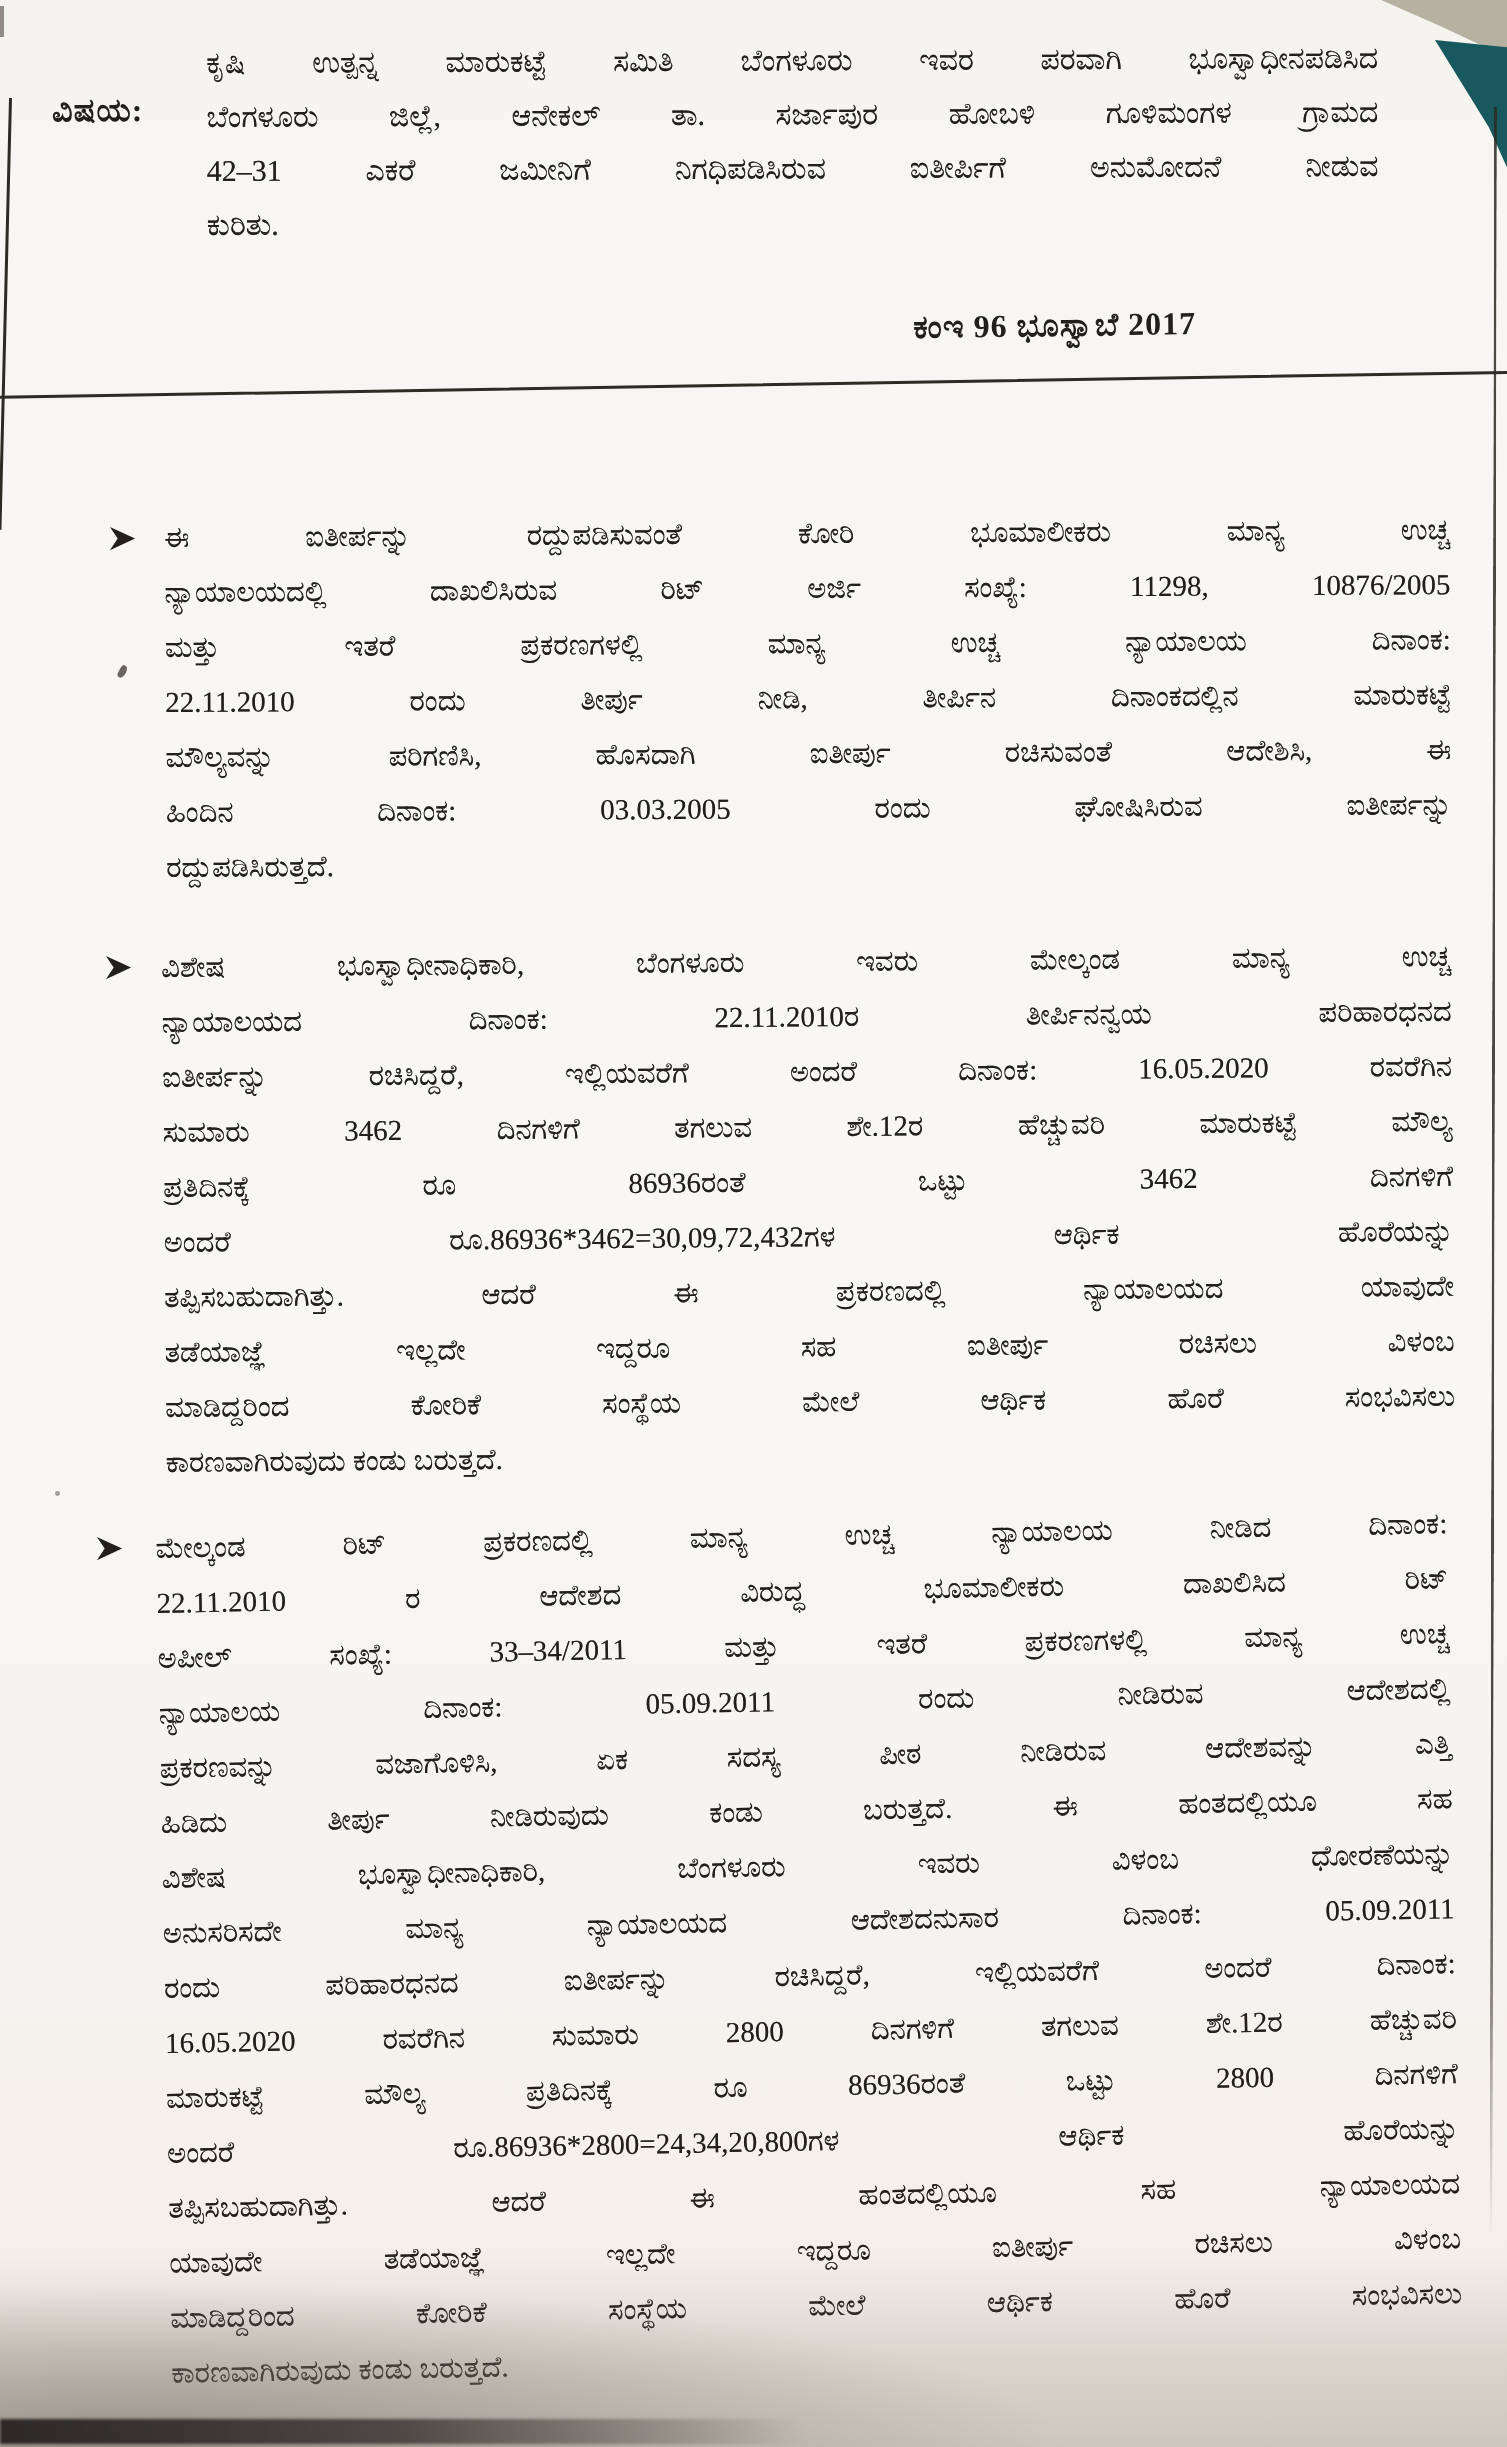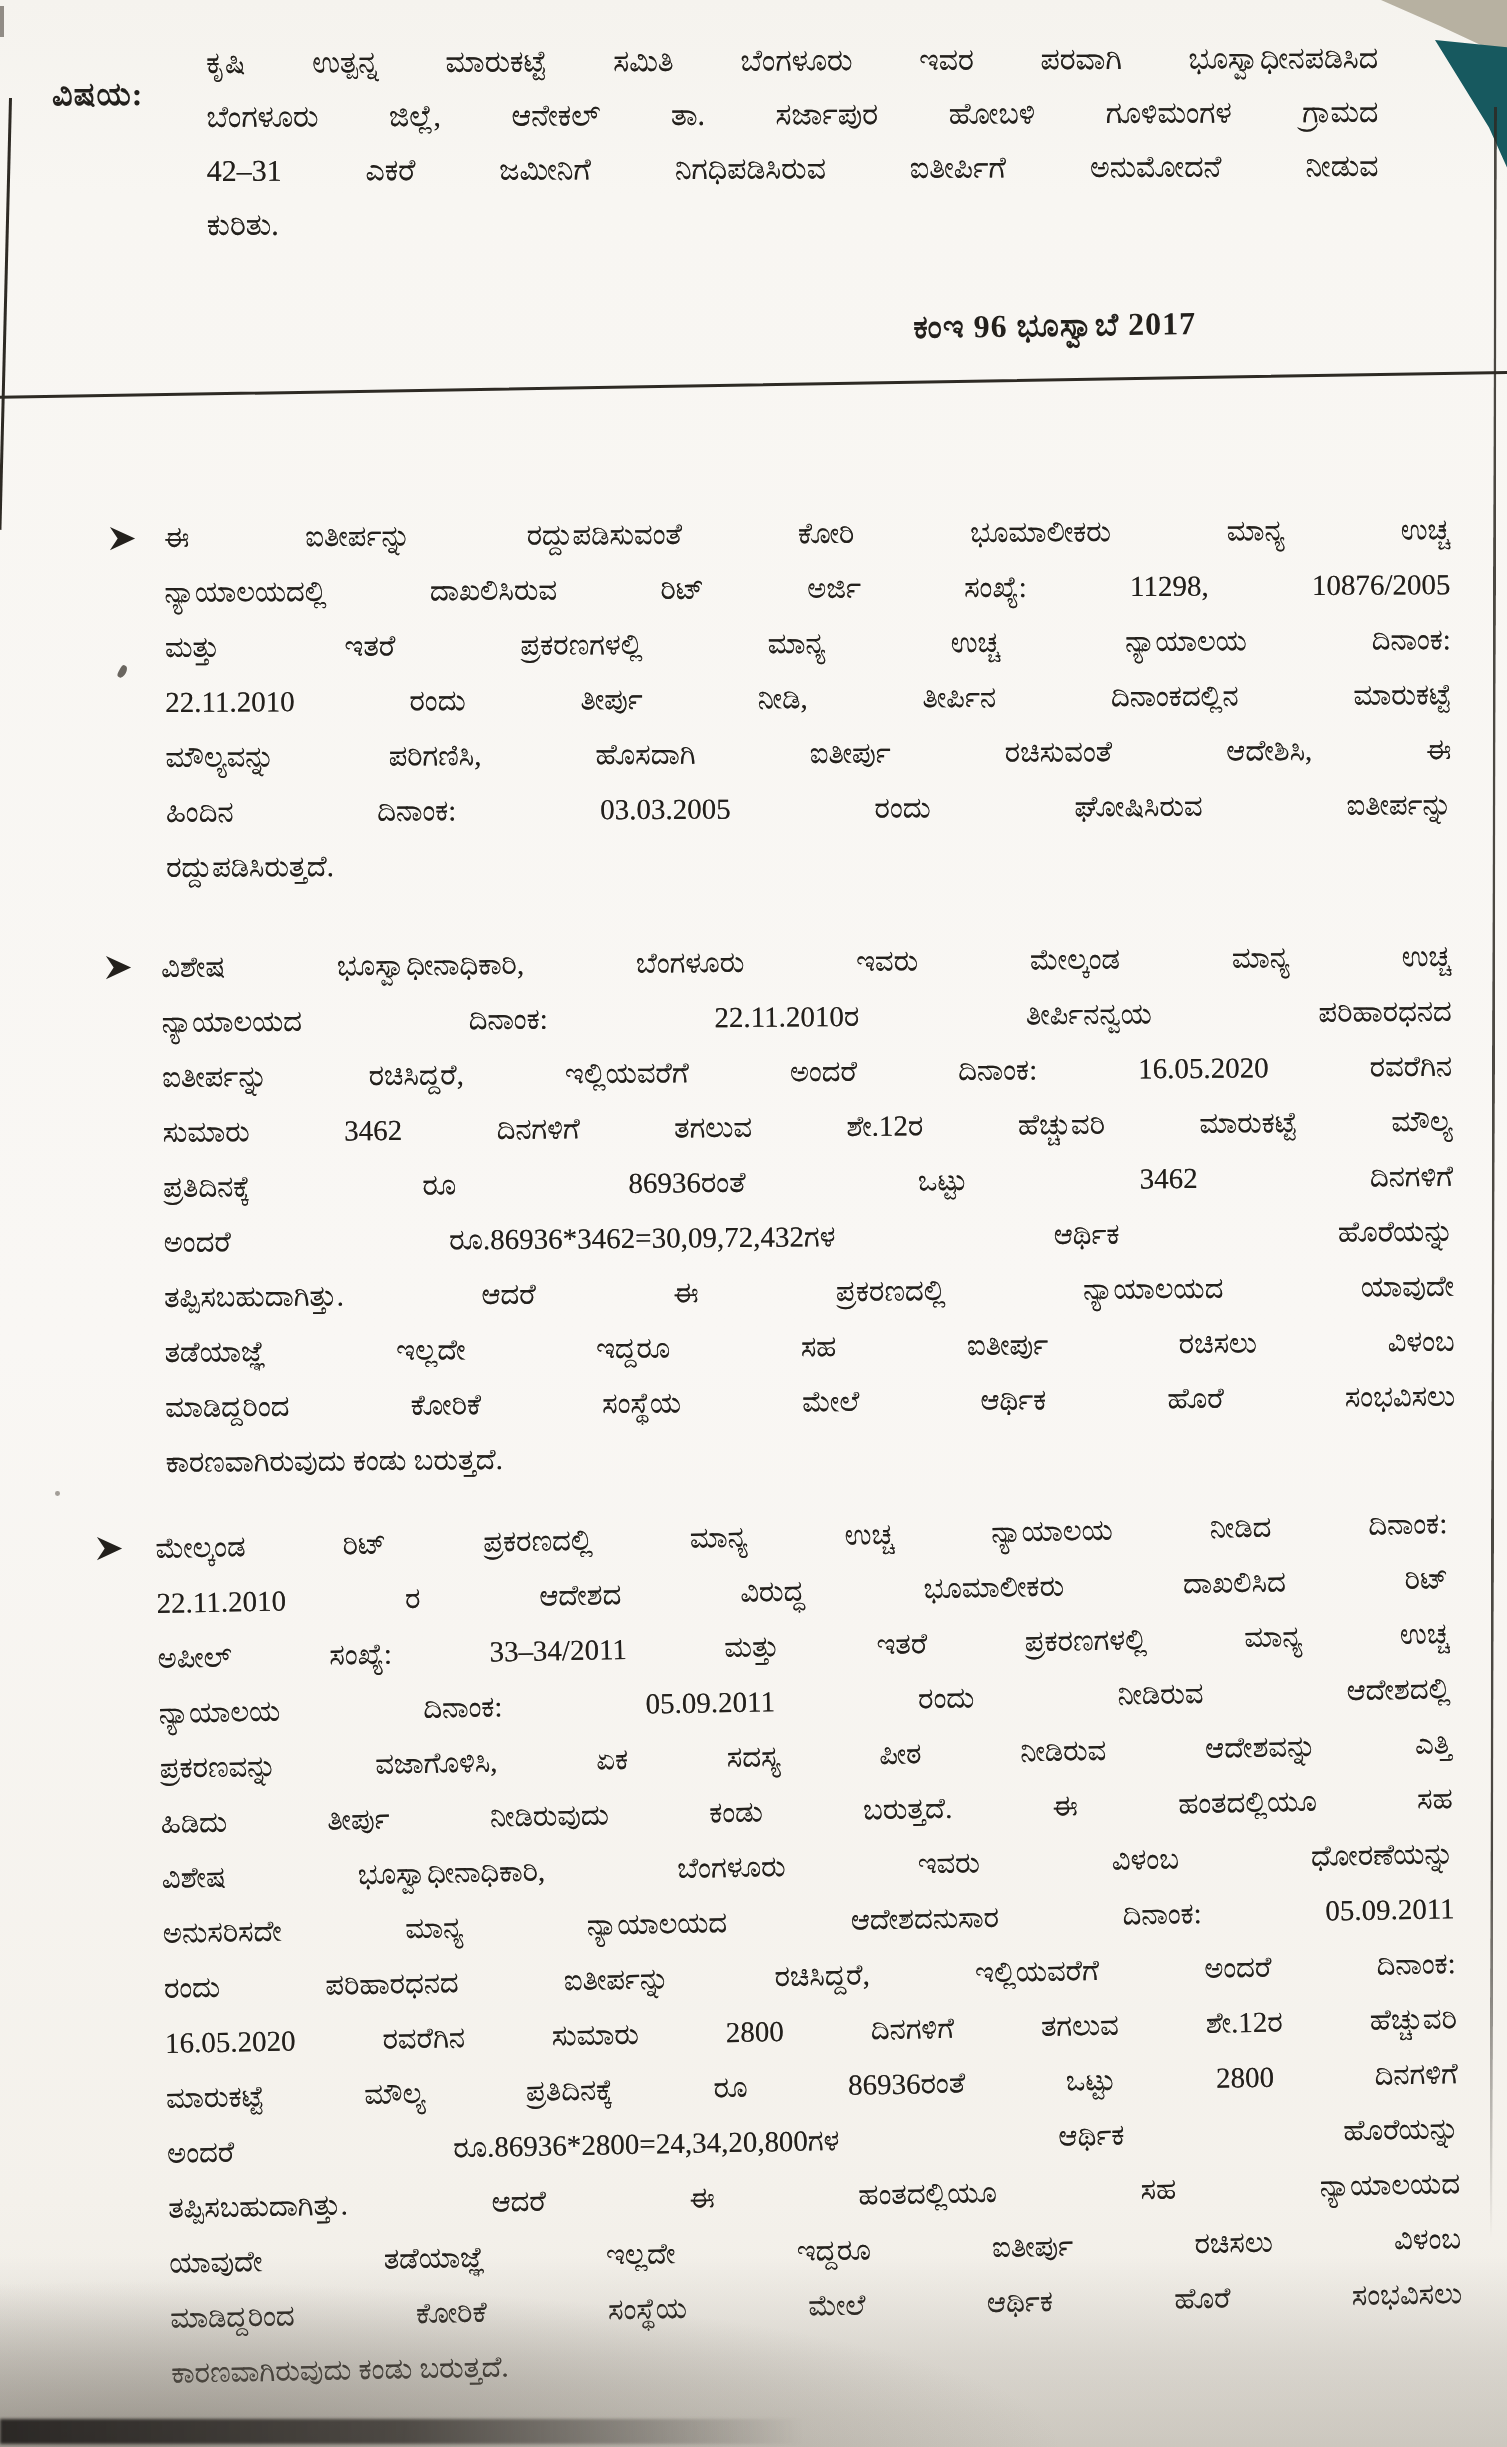"ವಿಷಯ:" .subject-label { top: 76px -> 92px }
